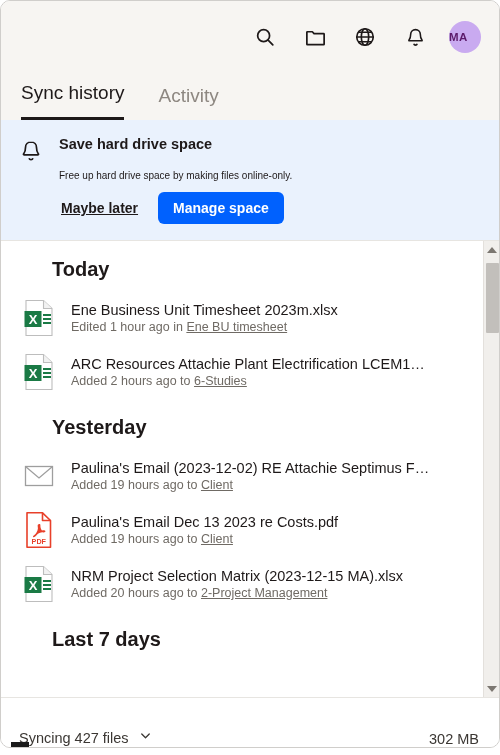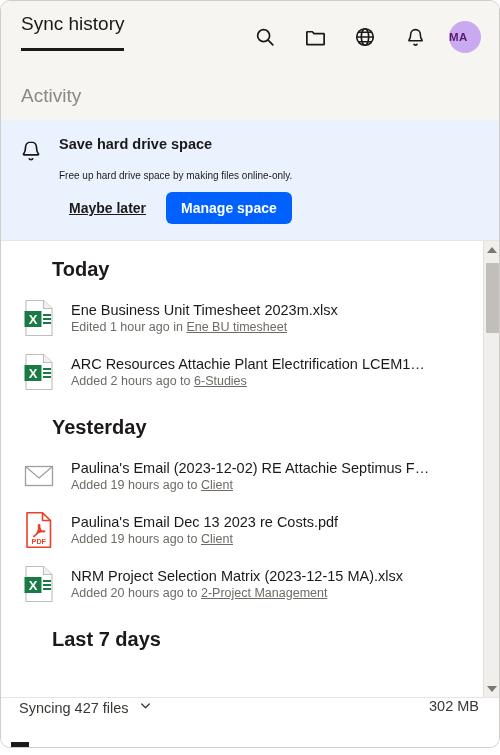"Sync history" .tabs { align-items: flex-start -> flex-end; flex-direction: column -> none }
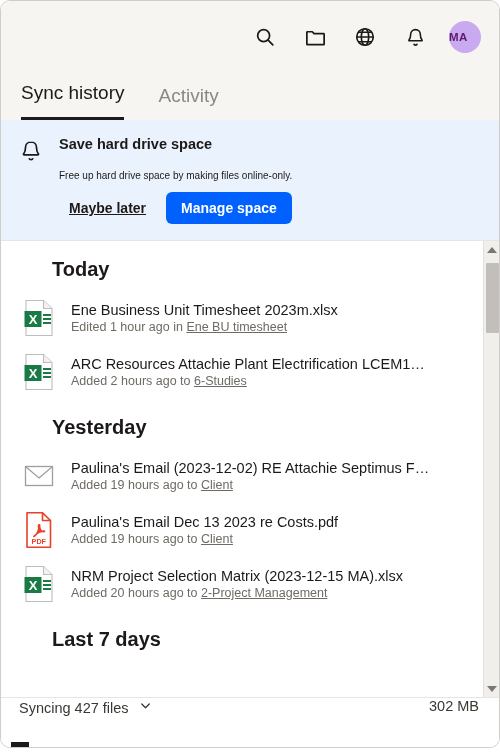"Maybe later" .link-btn { margin-left: 8px -> none }
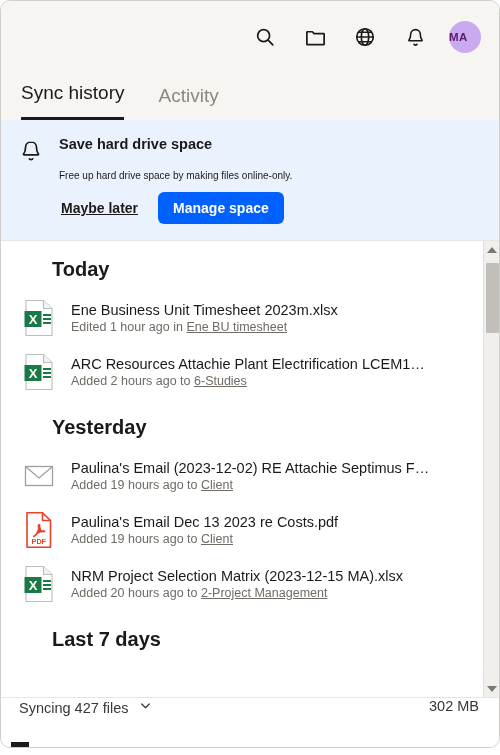"Syncing 427 files" .statusbar { align-items: flex-start -> flex-end }
